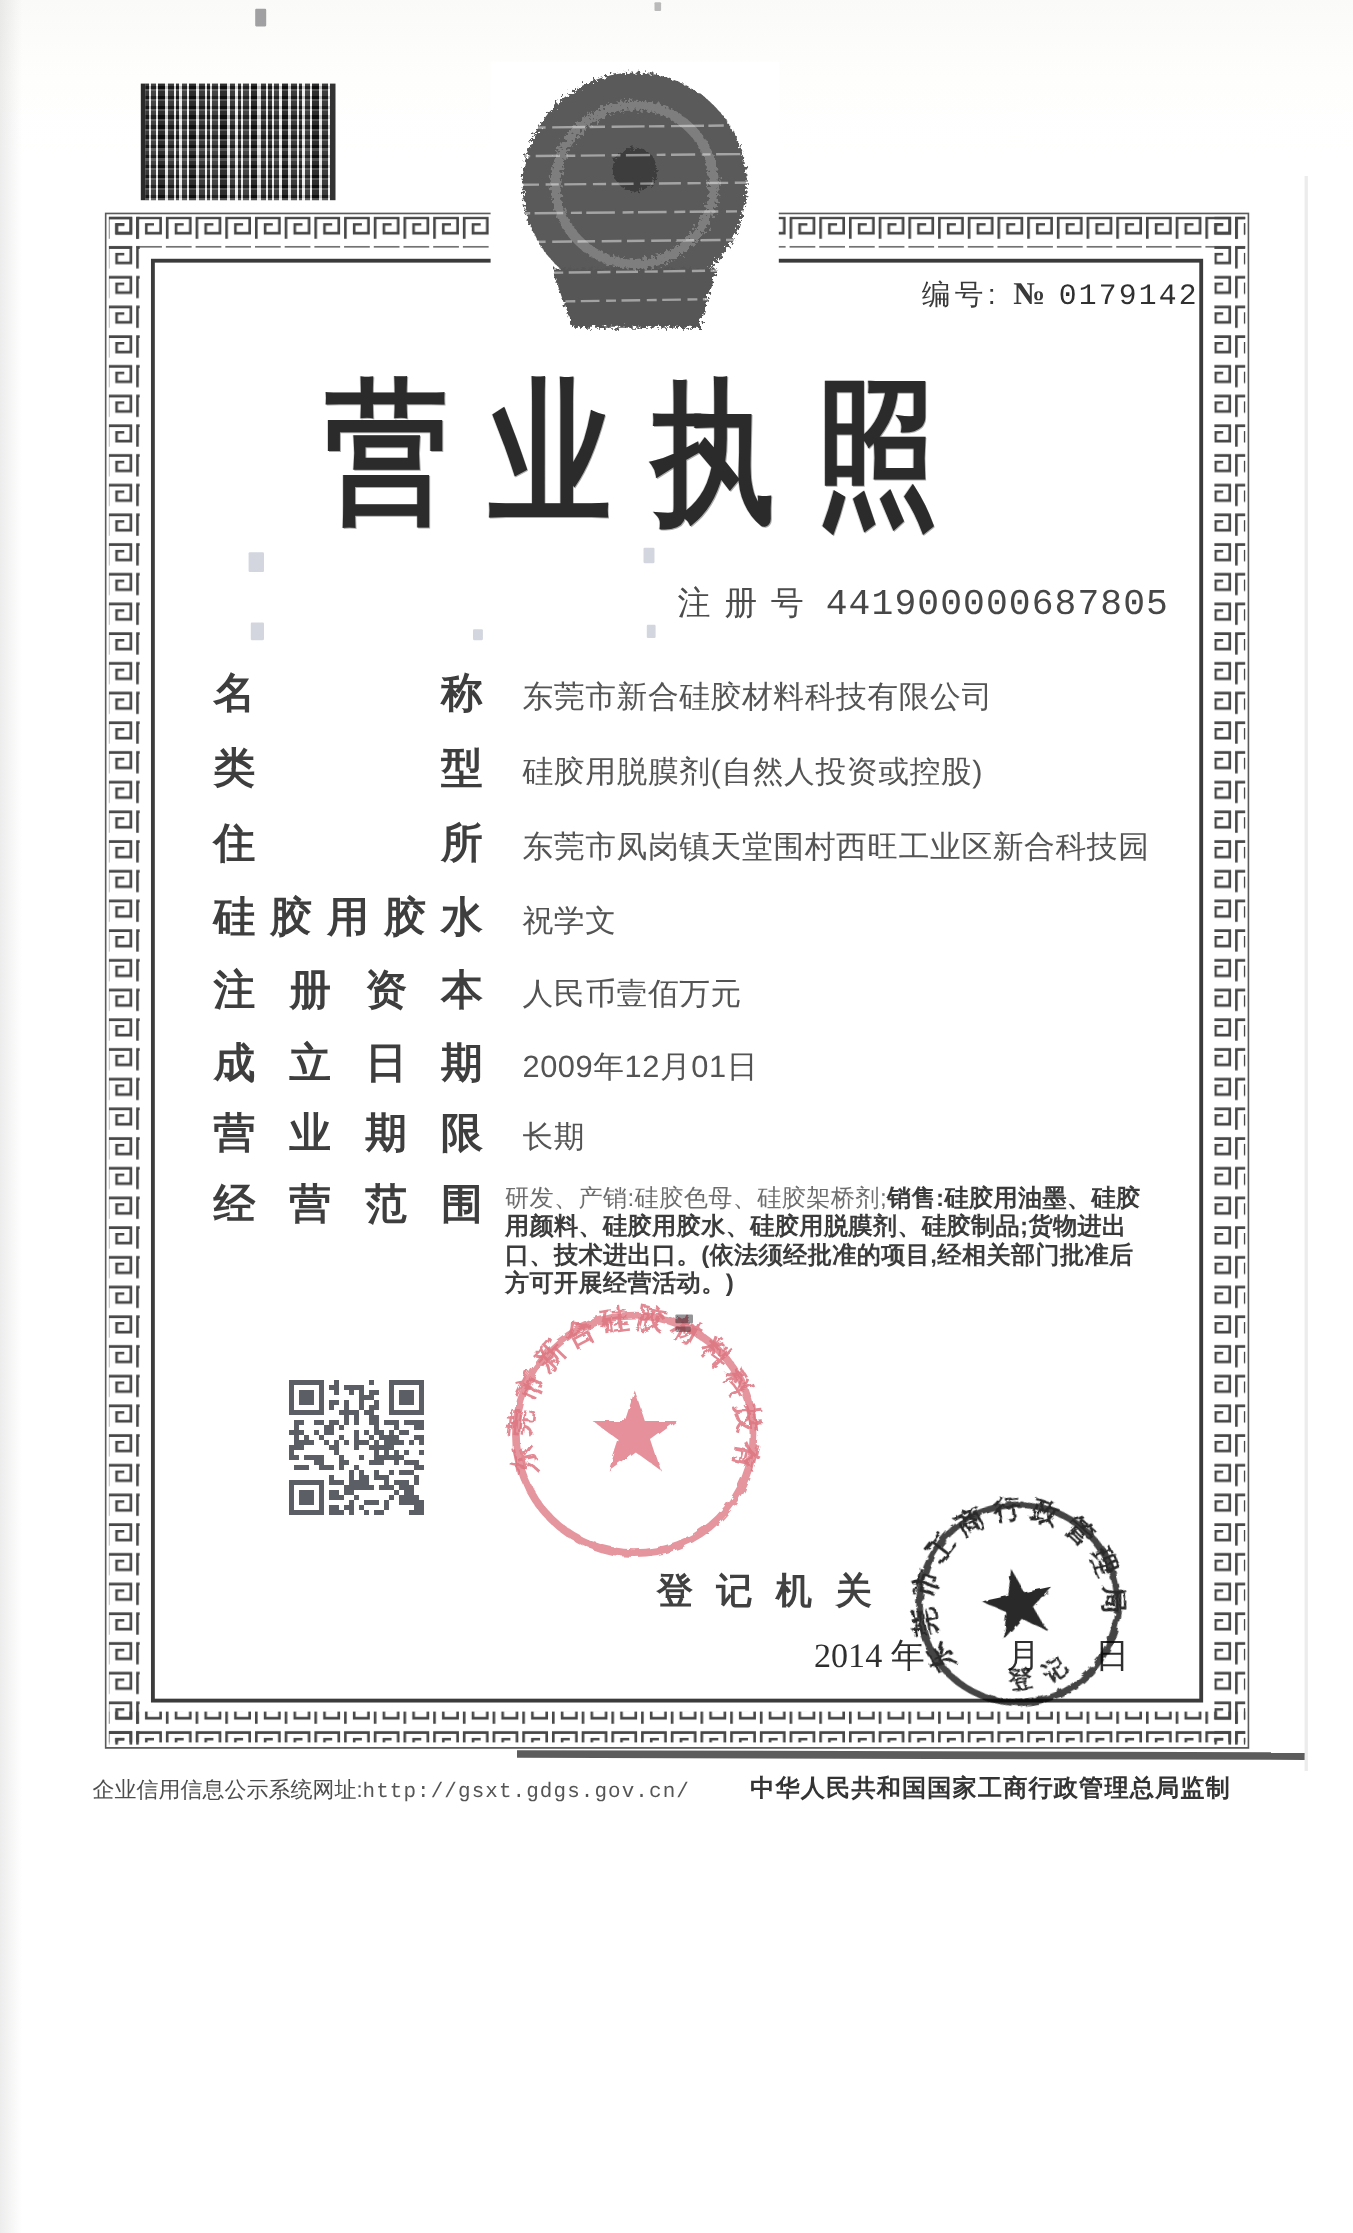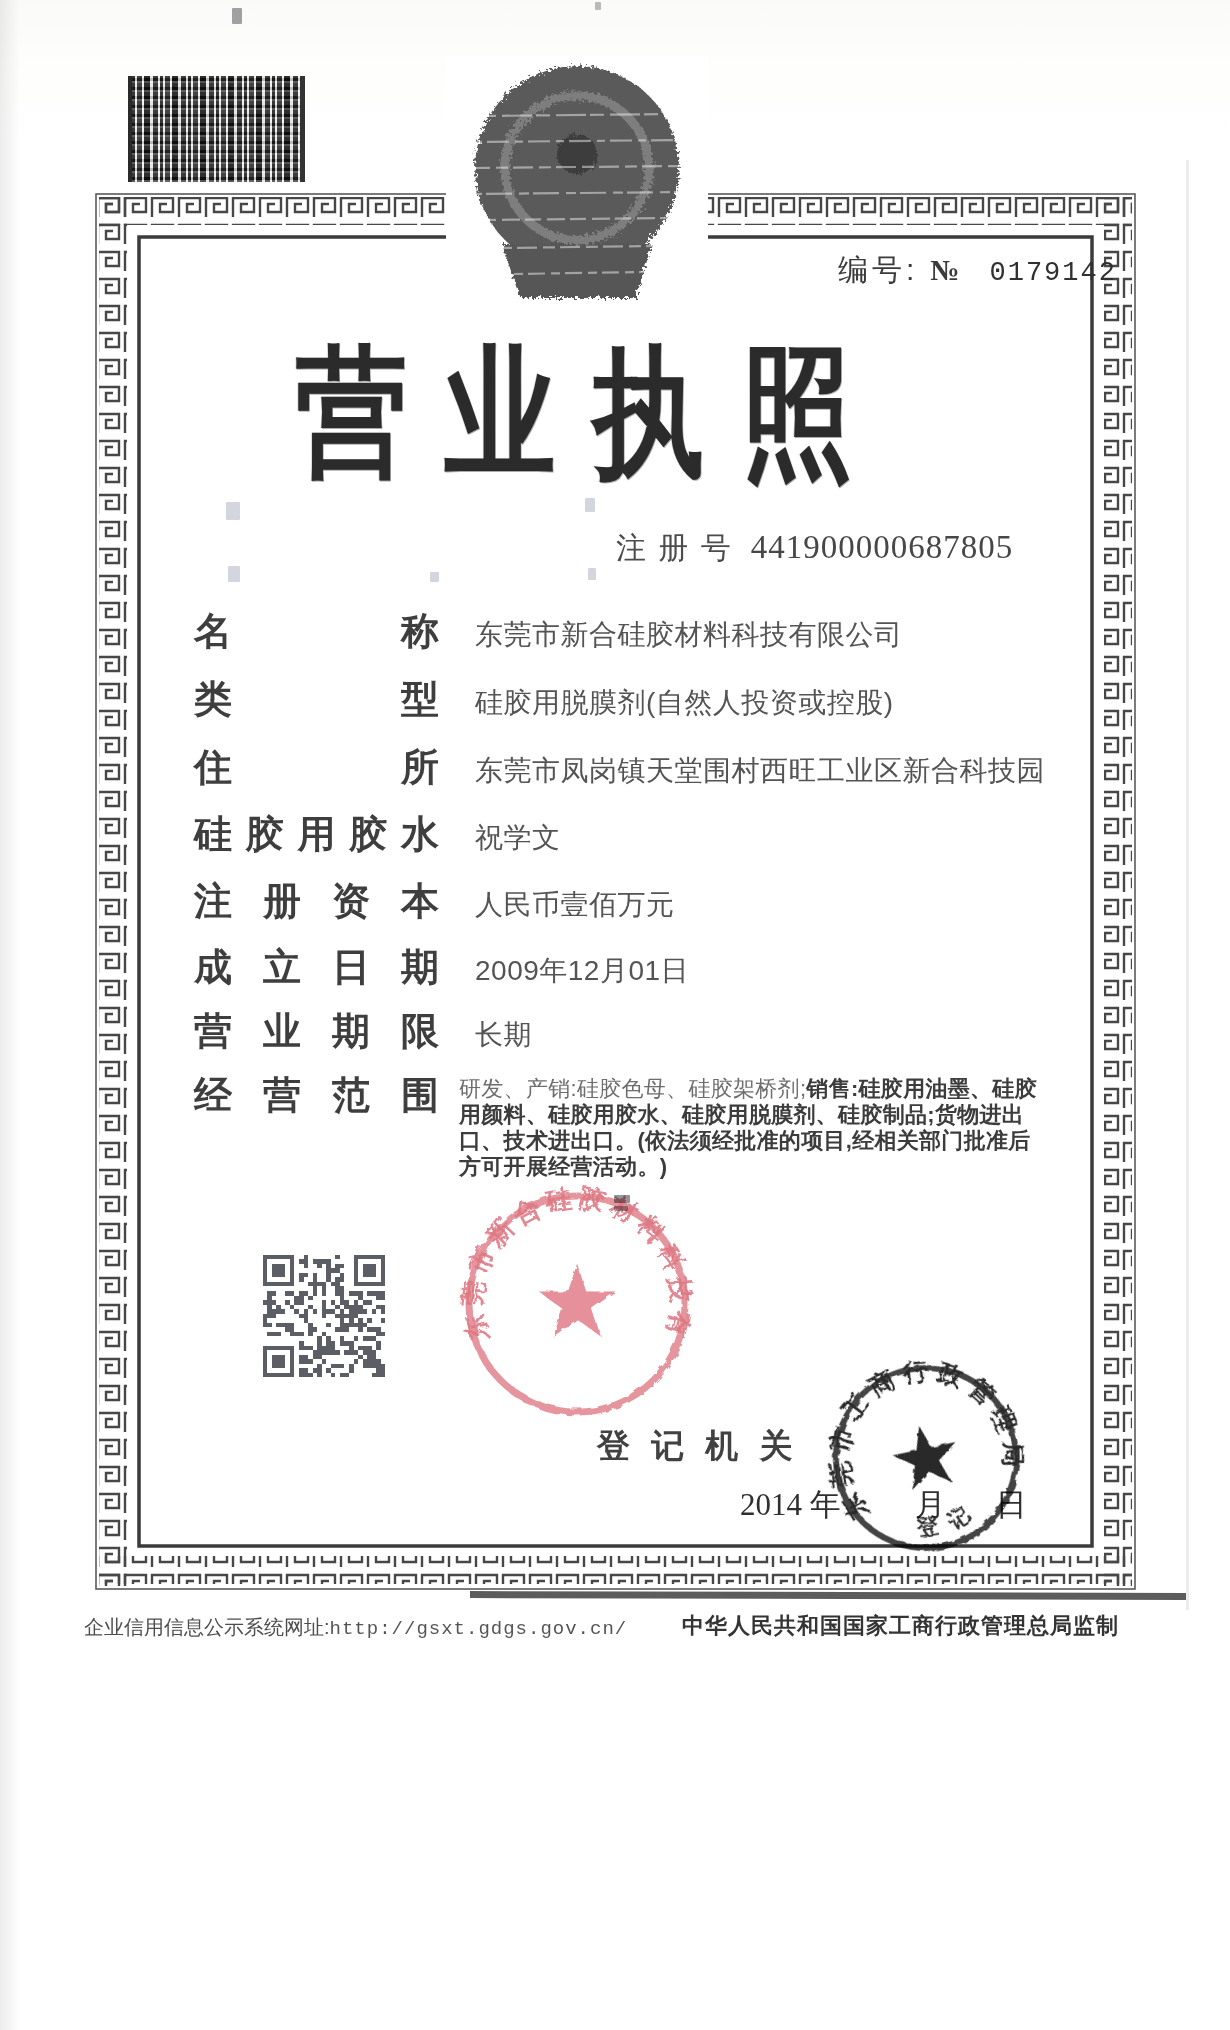"编号:" .serial .lbl { font-size: 30px -> 26px }
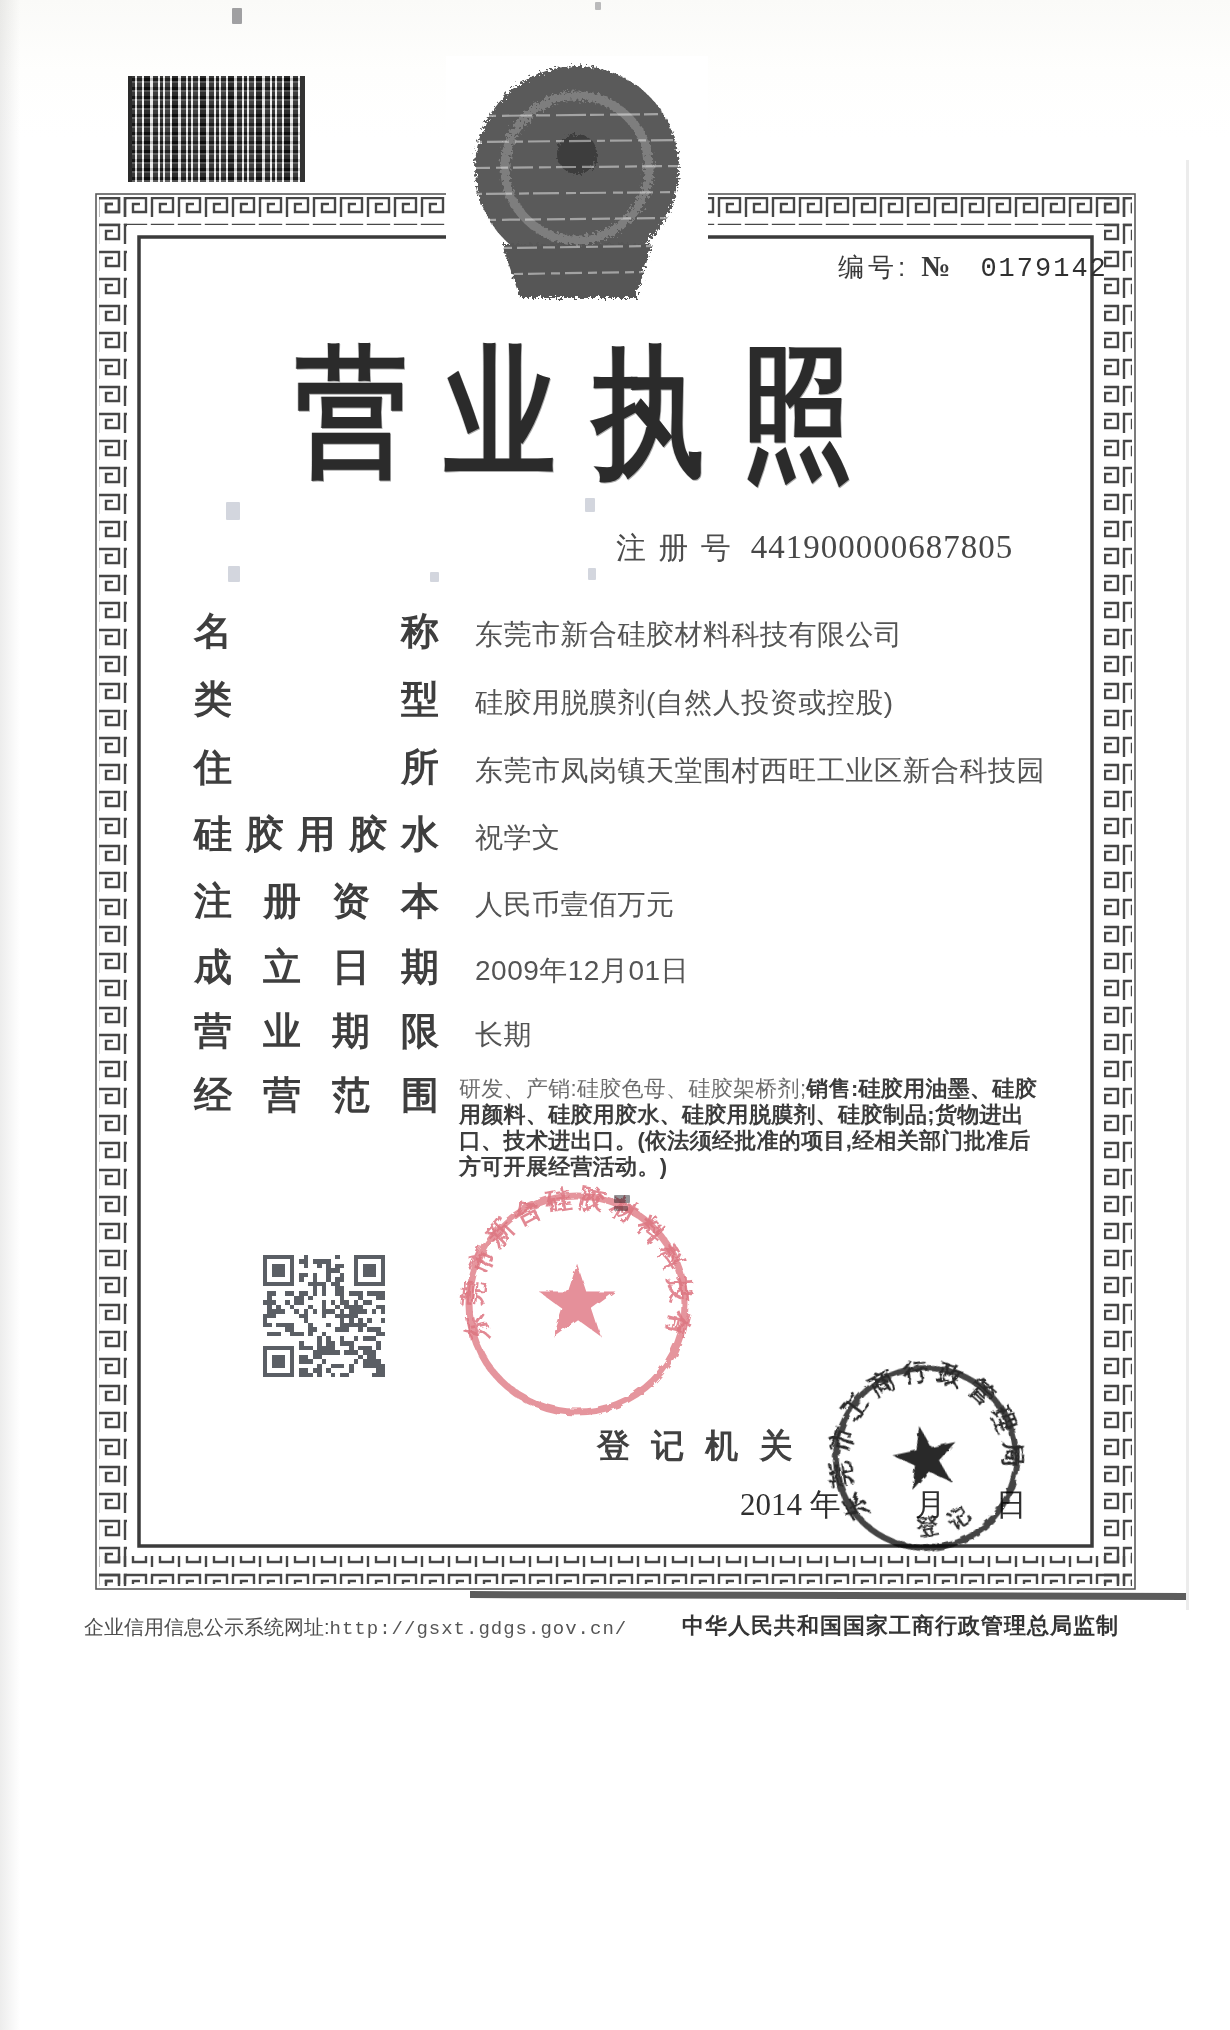"0179142" .serial .num { margin-left: 18px -> none }
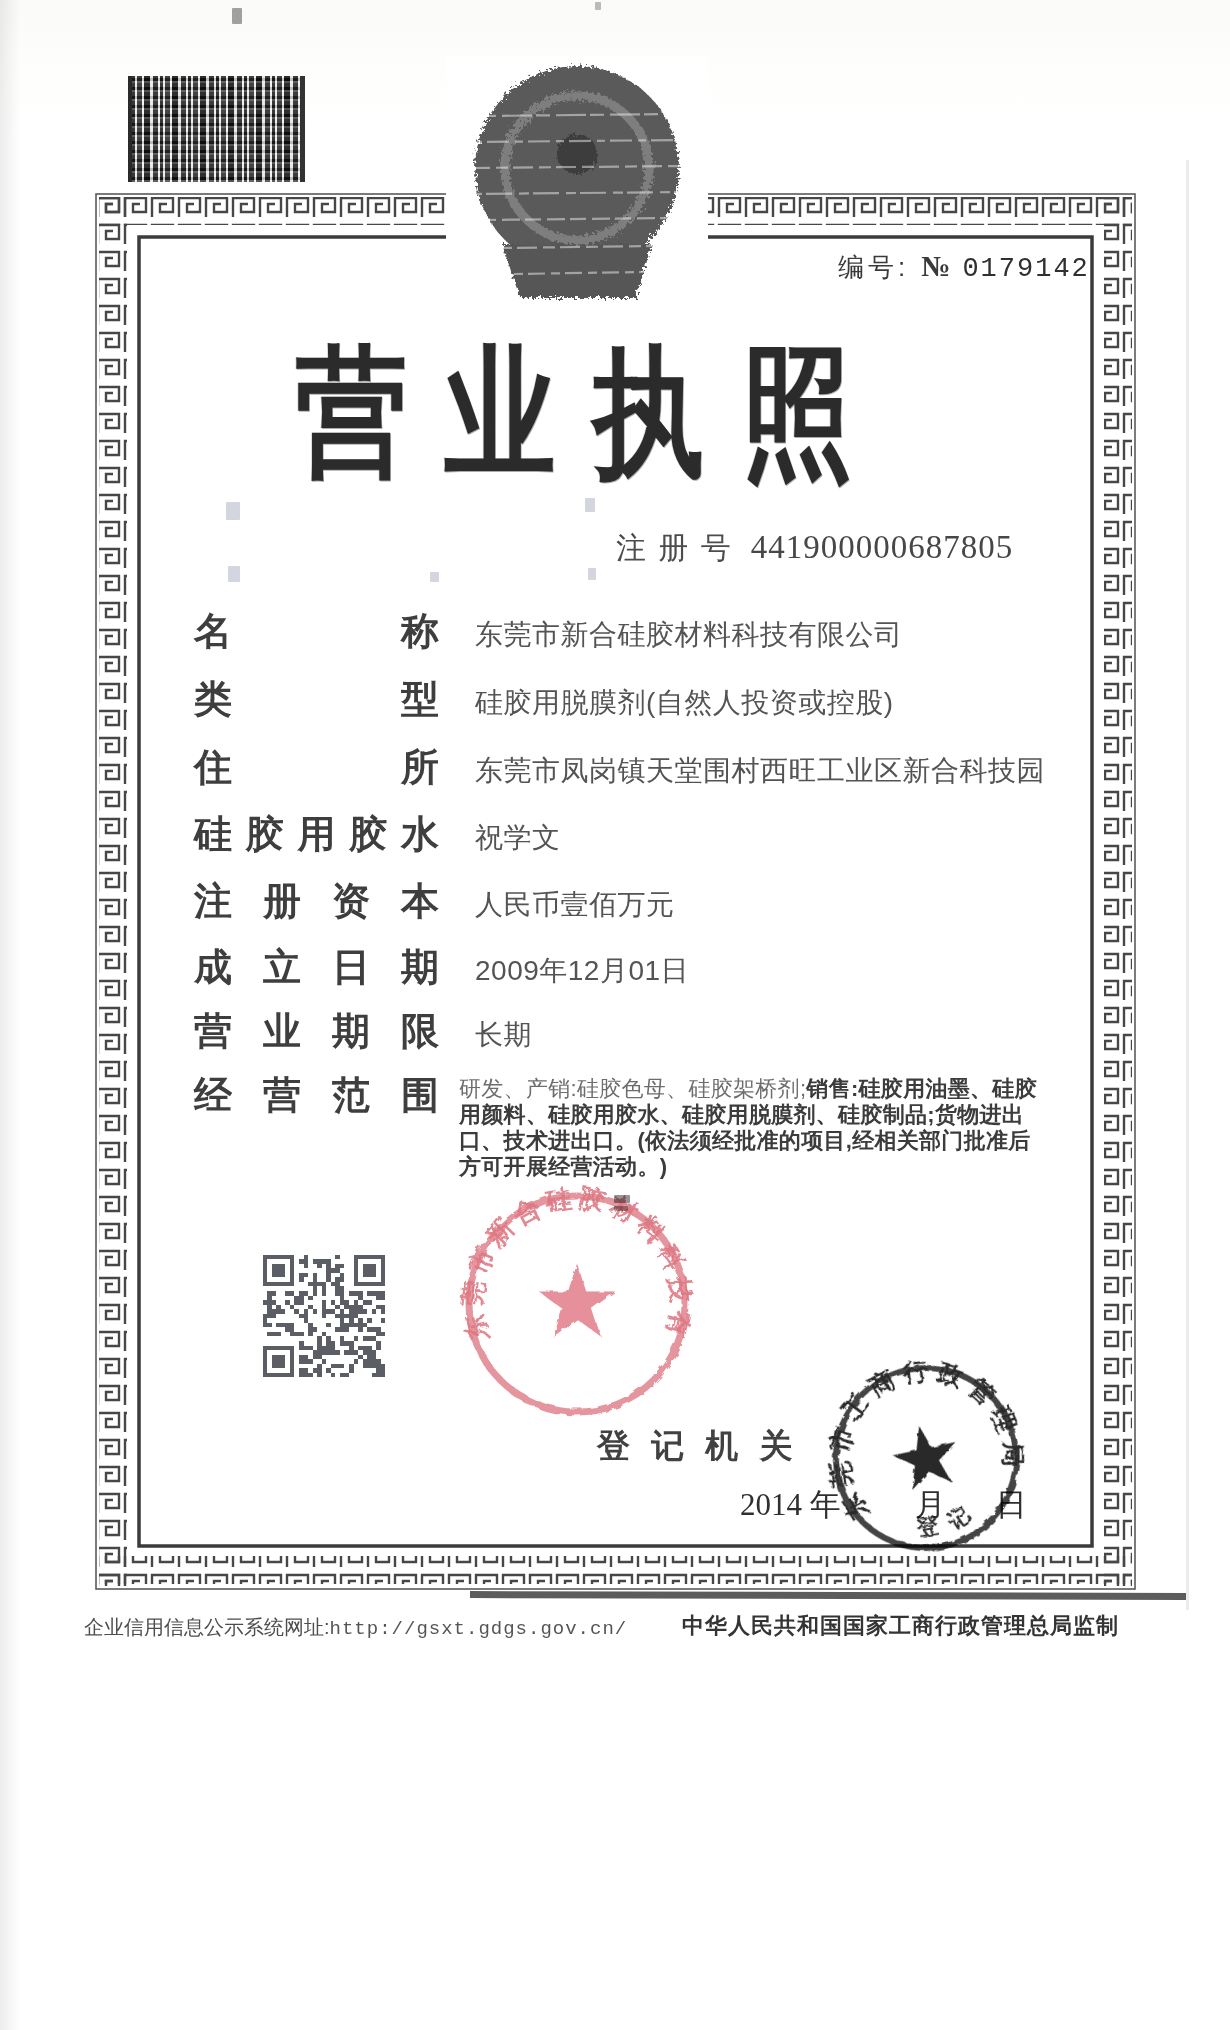"441900000687805" .regline .num { font-family: Liberation Serif, serif -> Liberation Mono, monospace }
